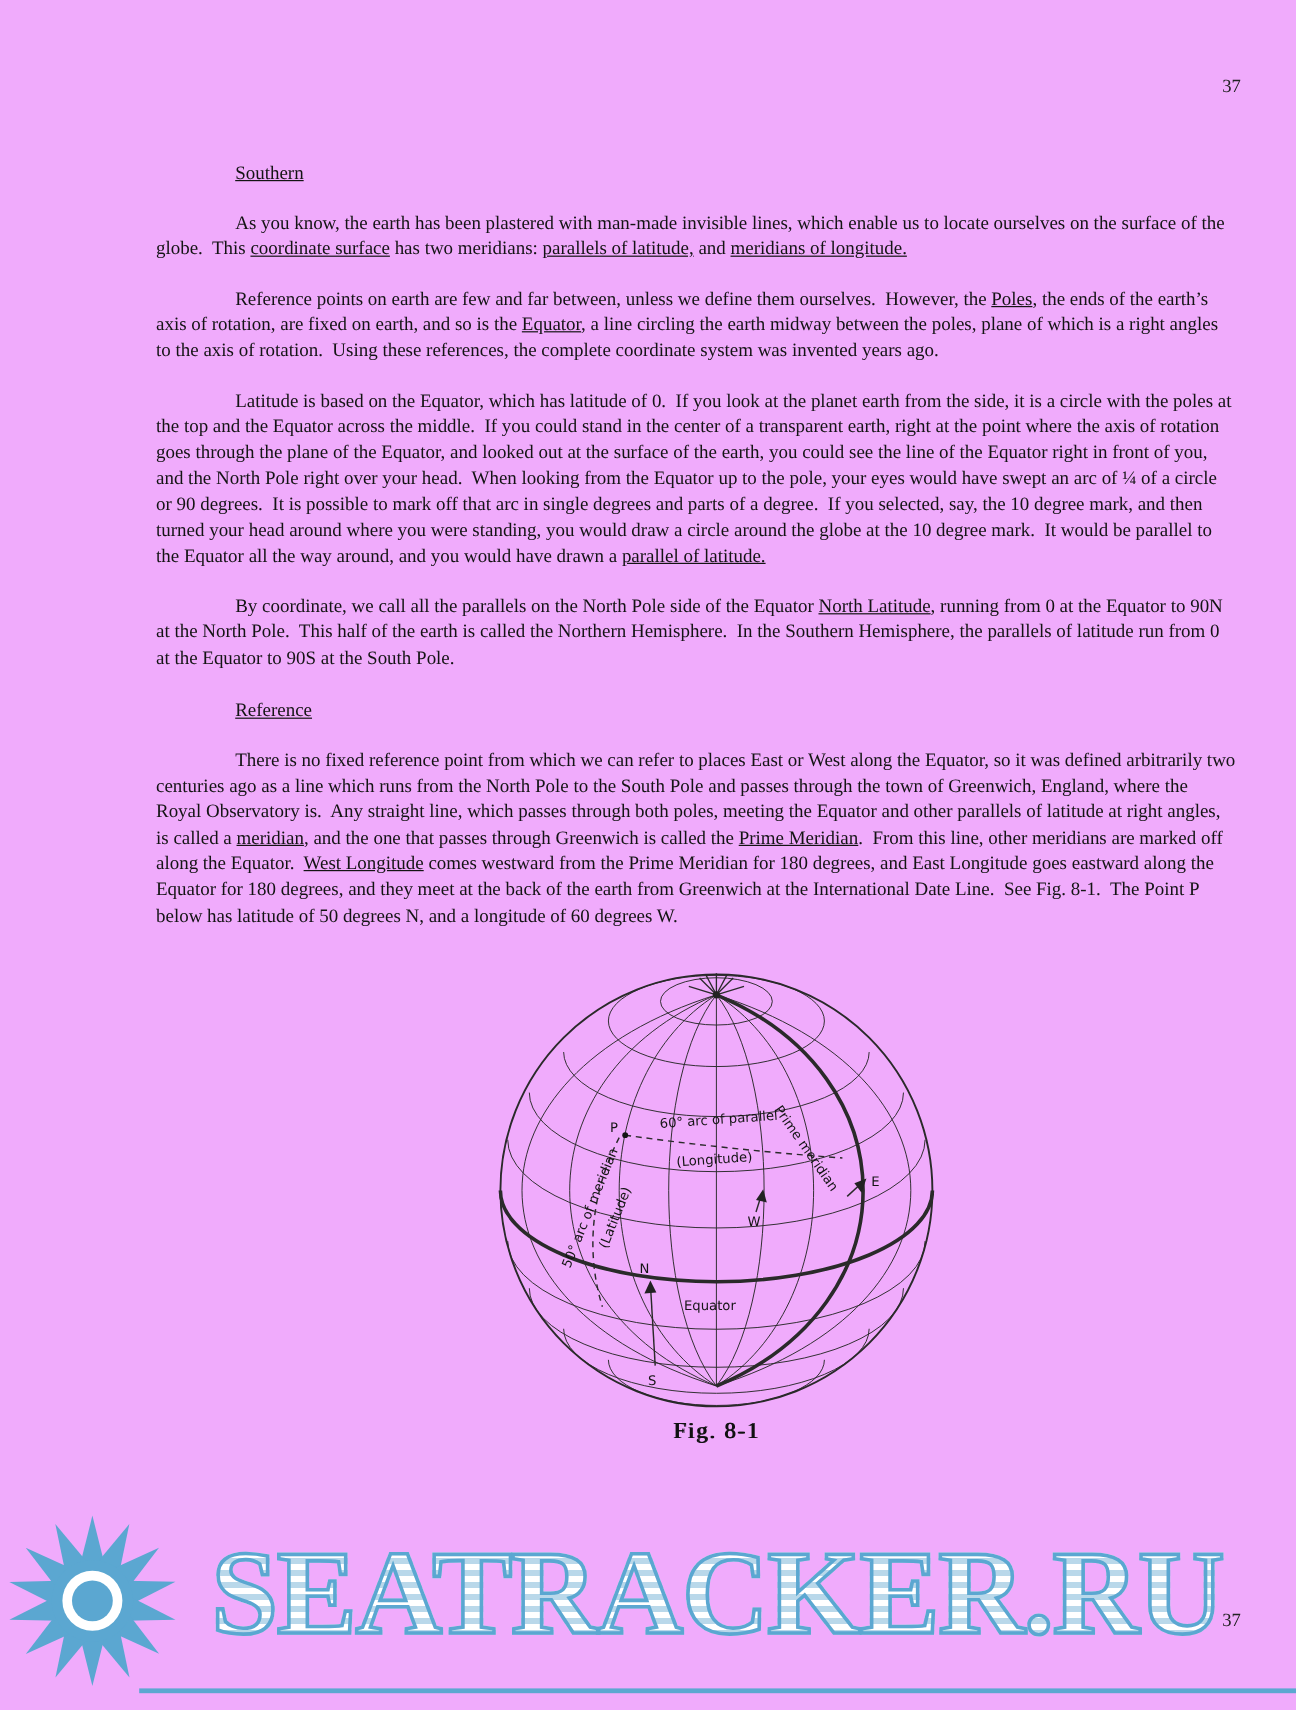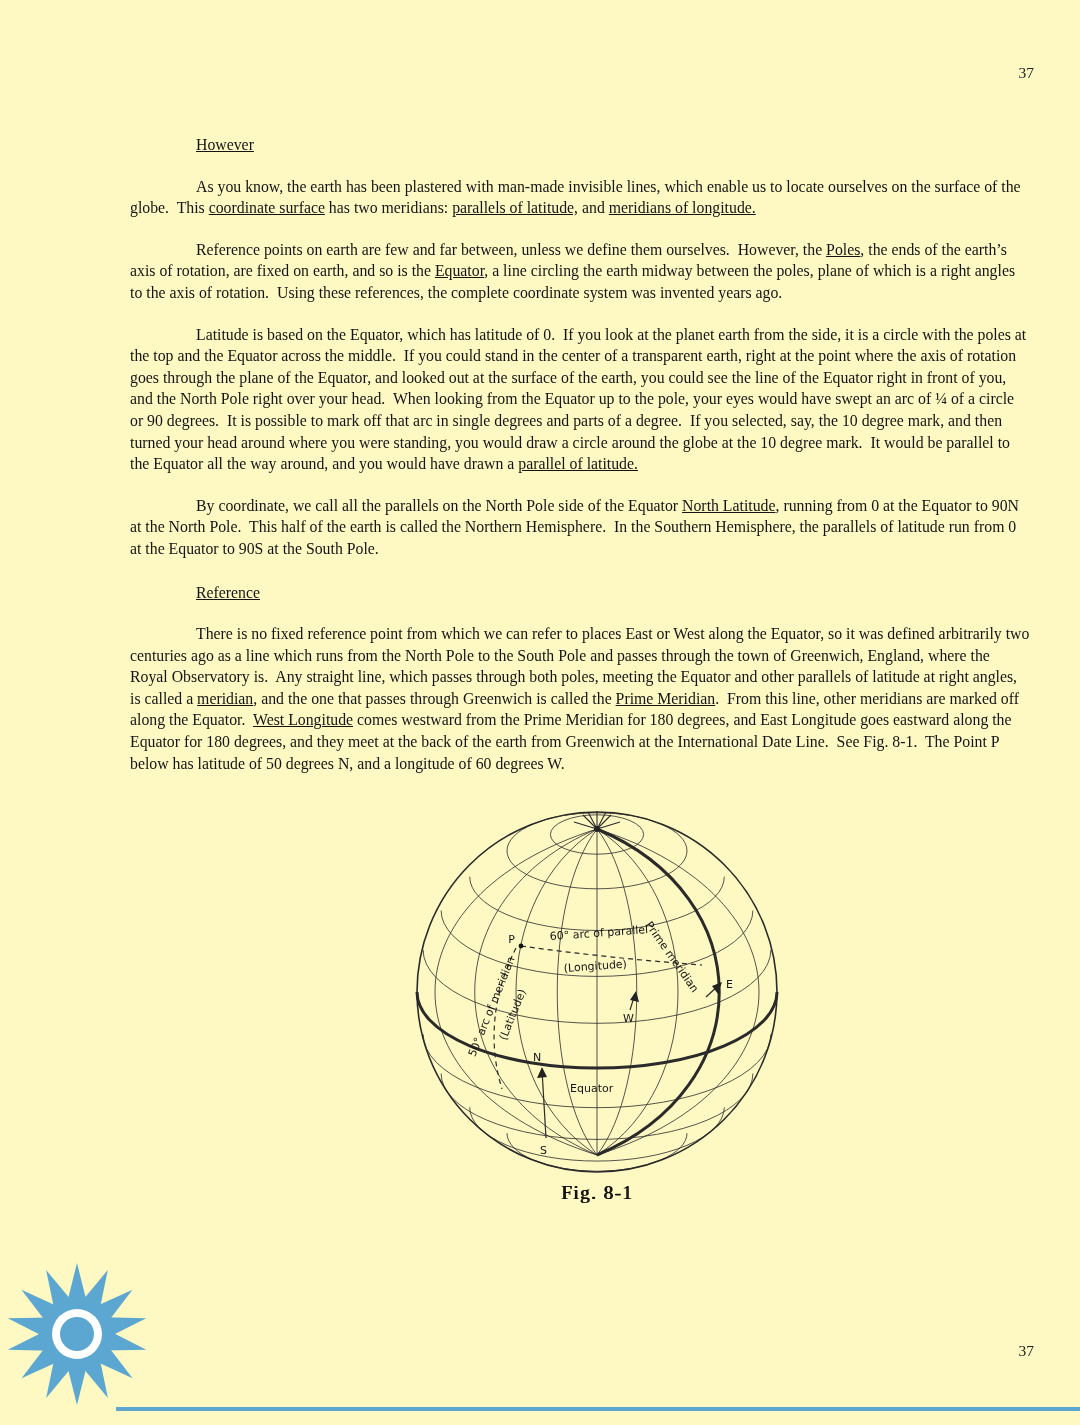"37" .page { background: #fef9c3 -> #f0abfc }
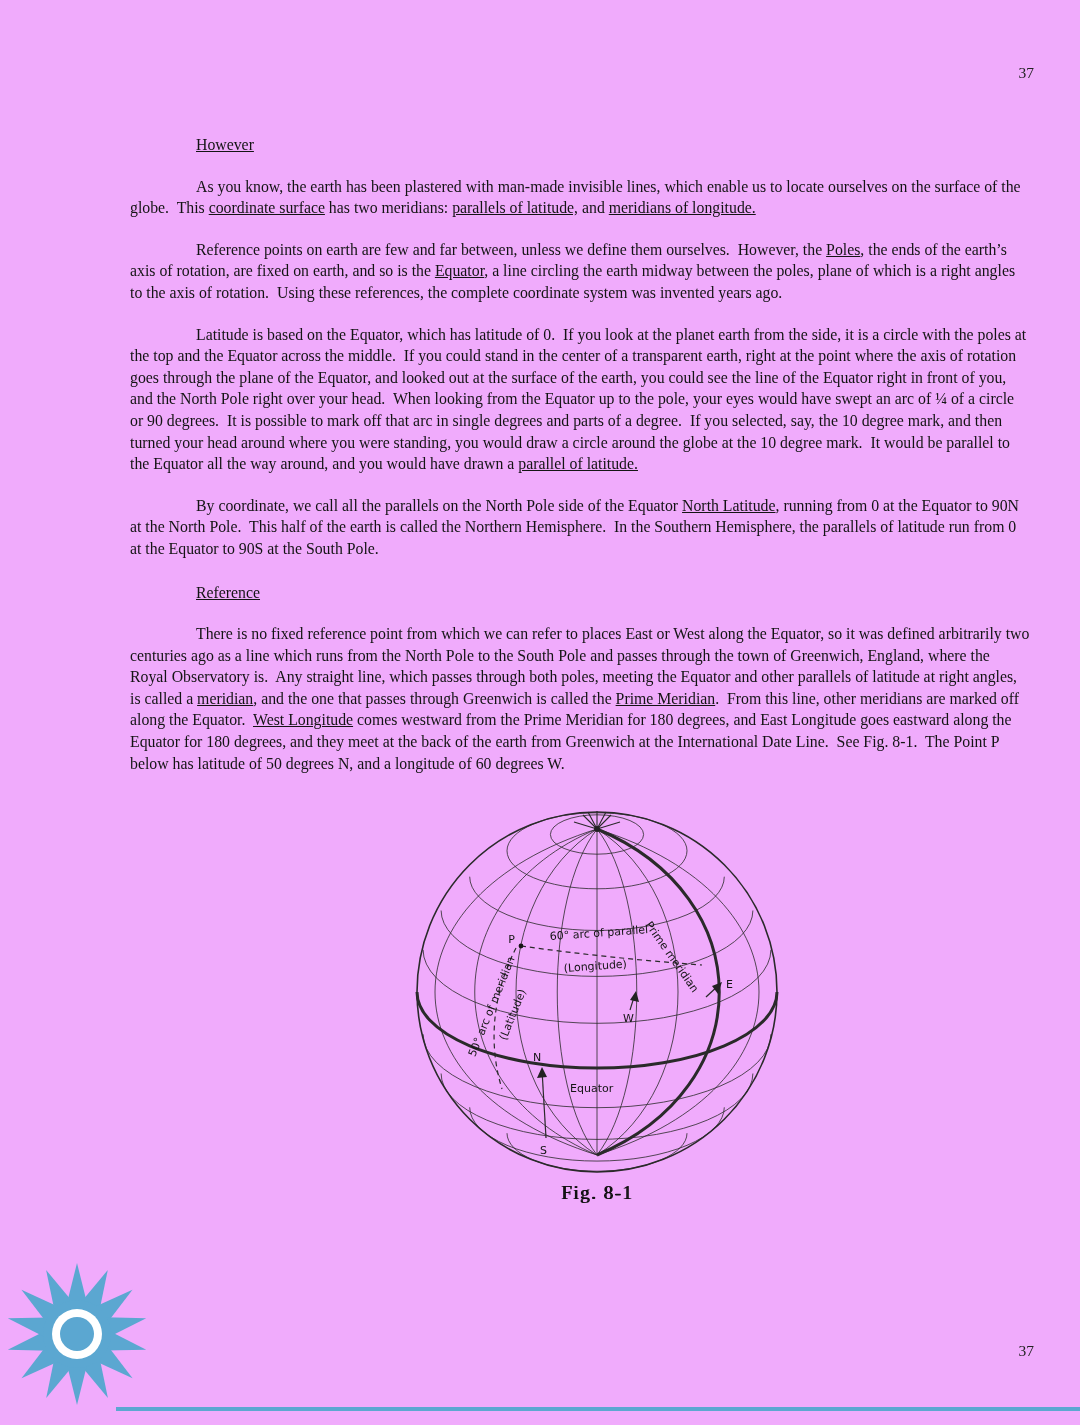"However" div.heading { text: However -> Southern }
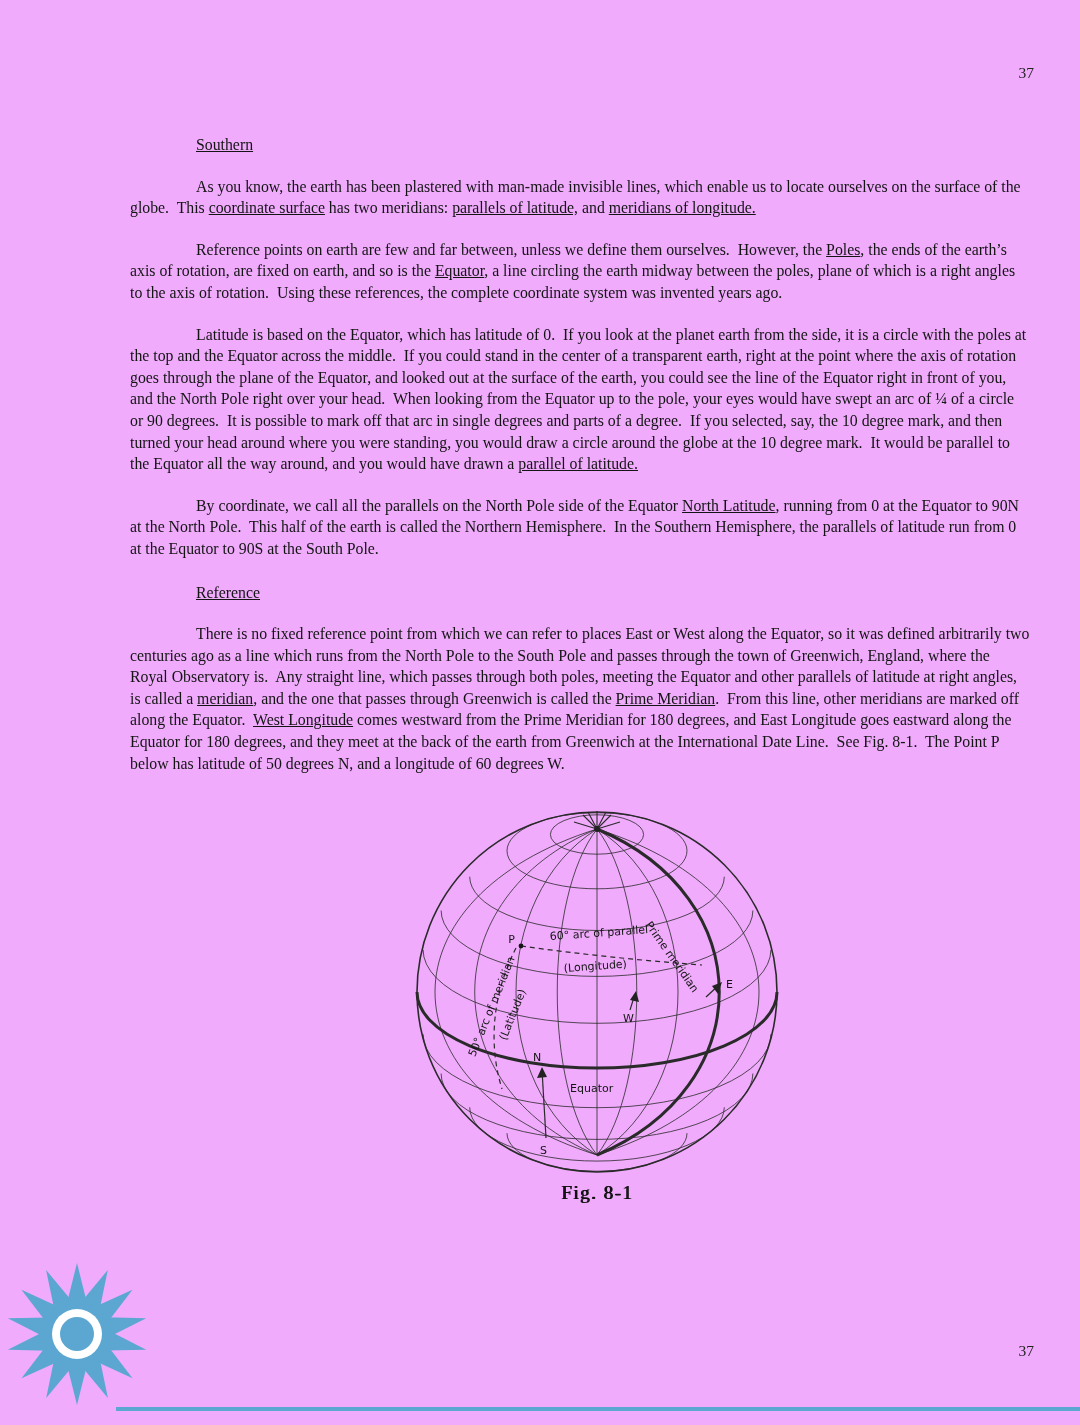"SEATRACKER.RU" div.wm-text { html: none -> <div>SEATRACKER.RU</div> }
